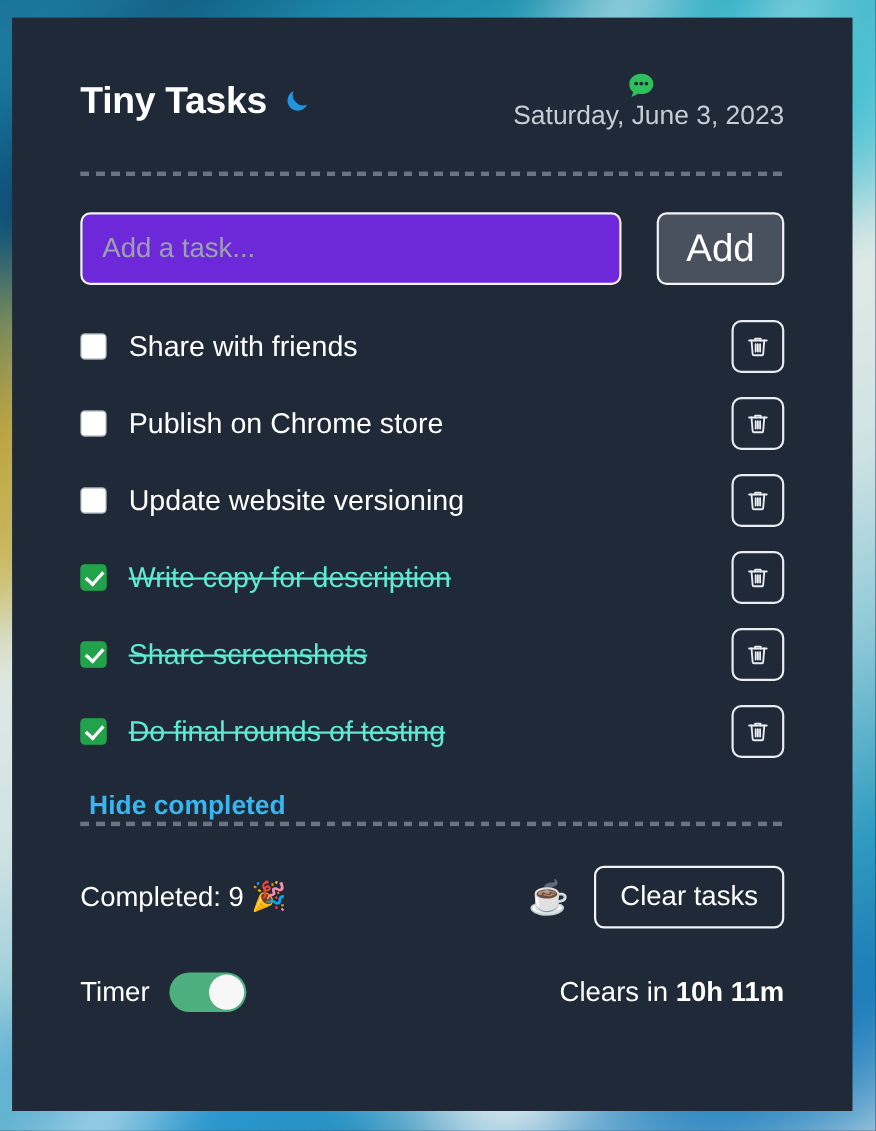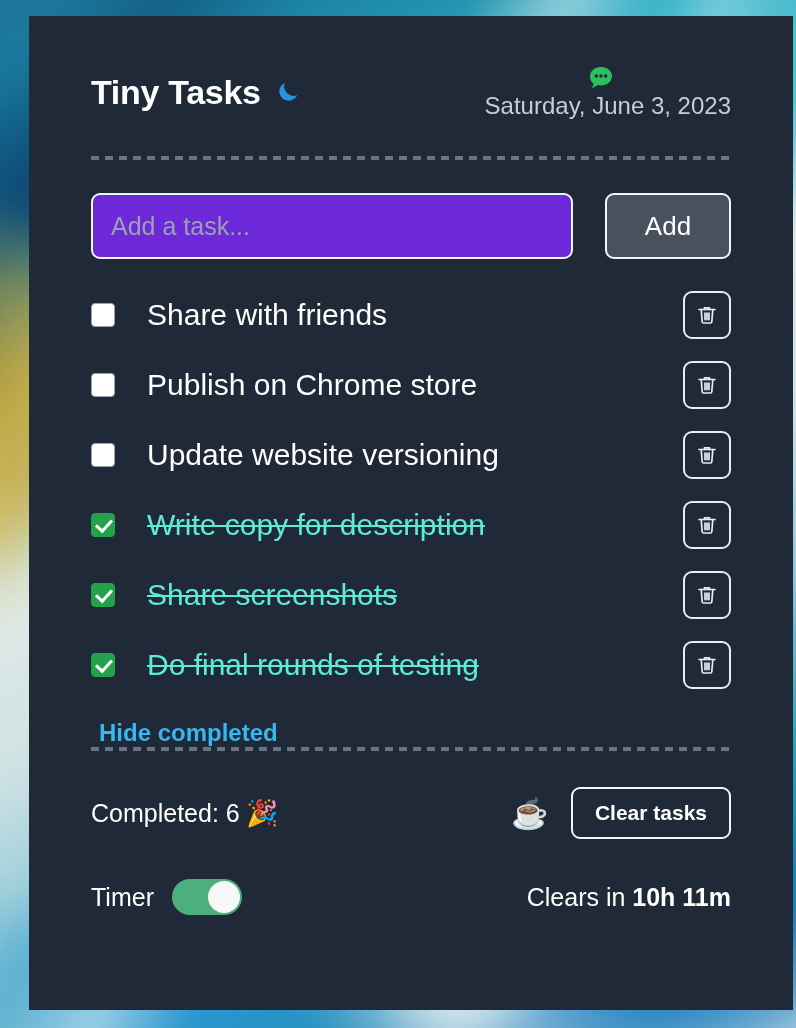"Tiny Tasks" #panel { left: 29px -> 11px }
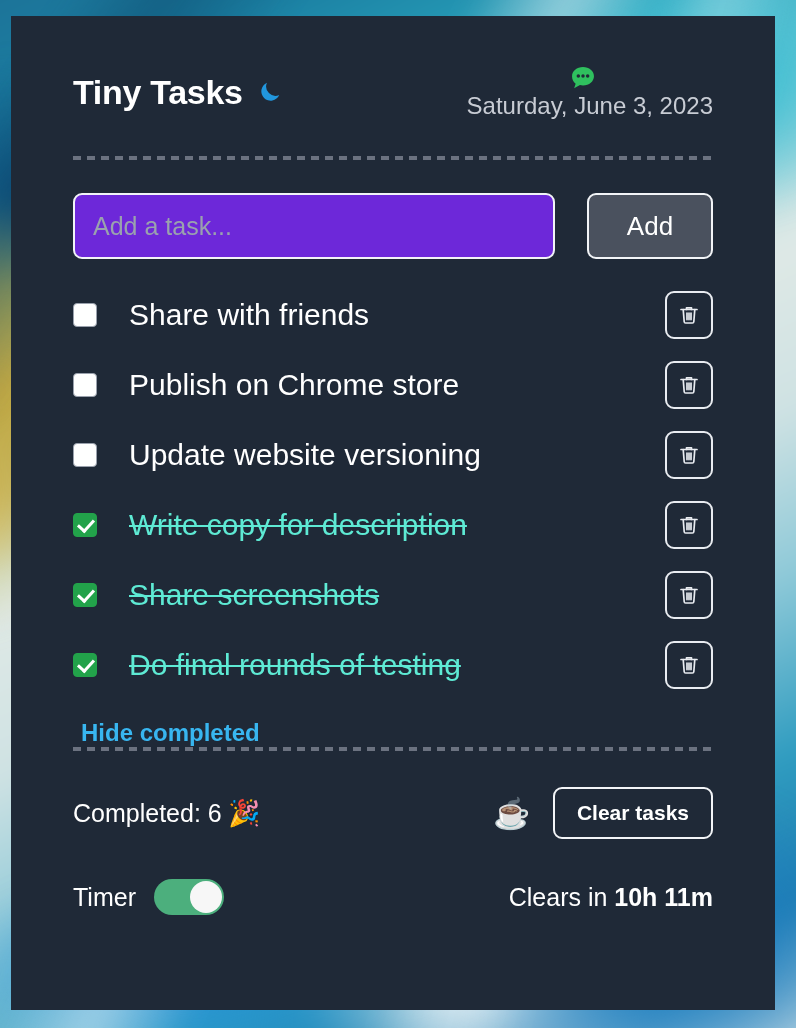"Add" .add-button { font-size: 26px -> 35px; width: 126px -> 116px }
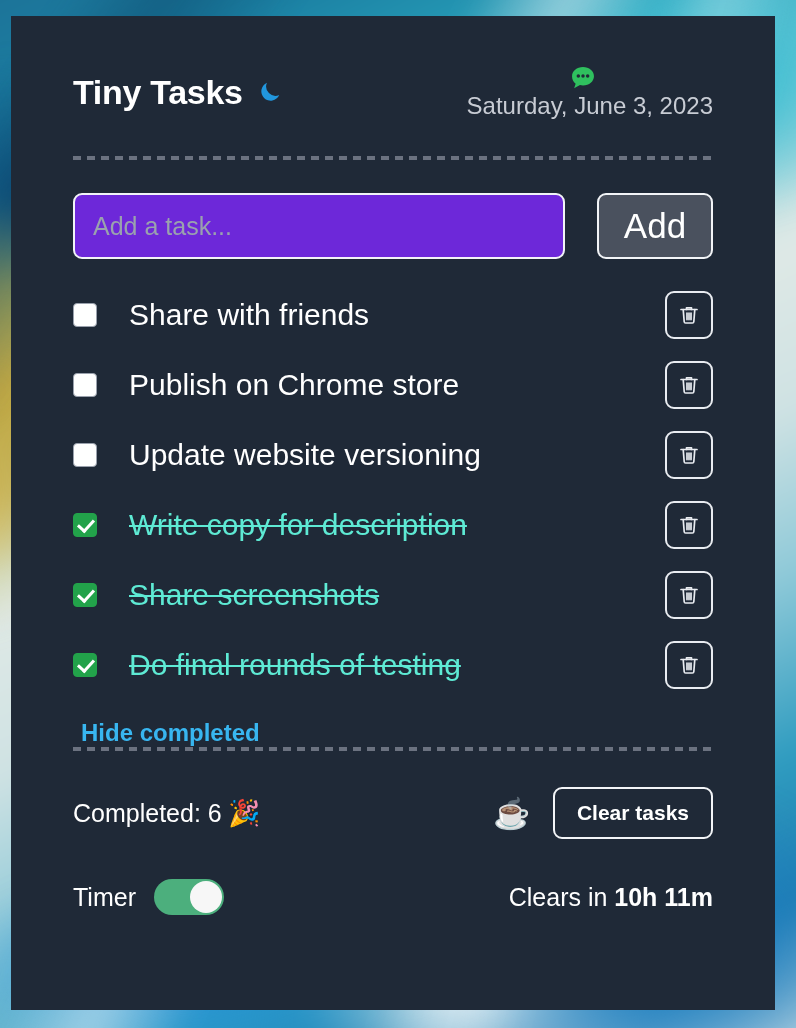"Share with friends" .task-label { font-size: 30px -> 26px; margin-left: 32px -> 20px }
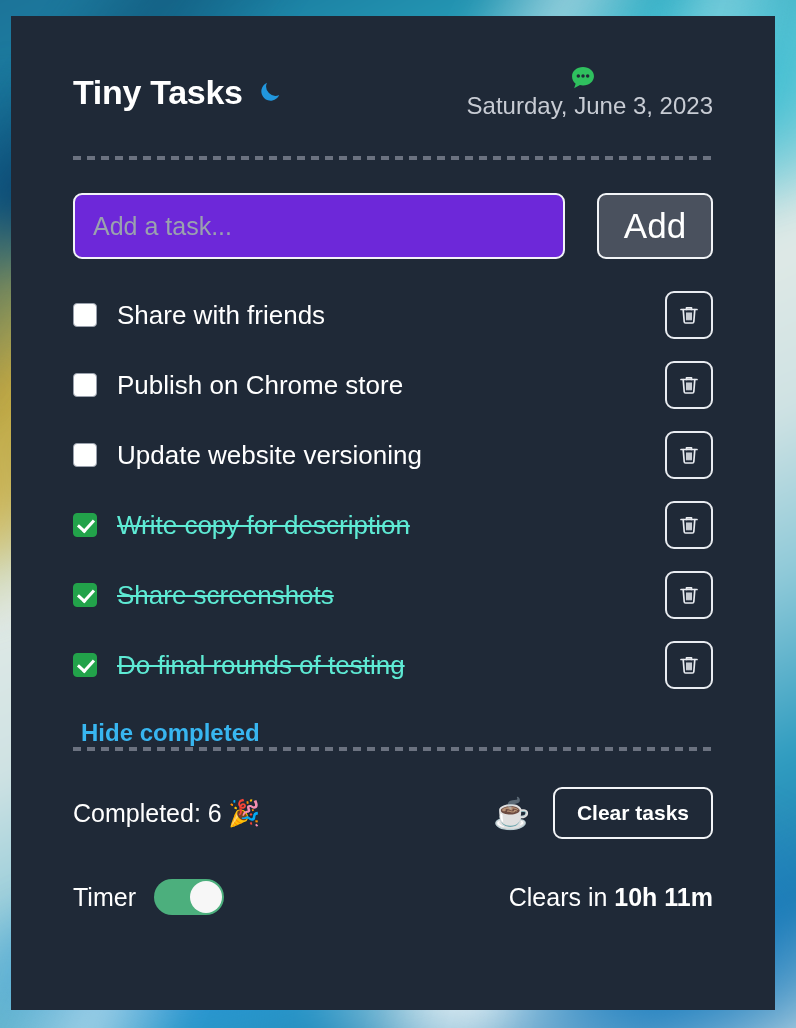"Completed: 6" span { text: 6 -> 9 }
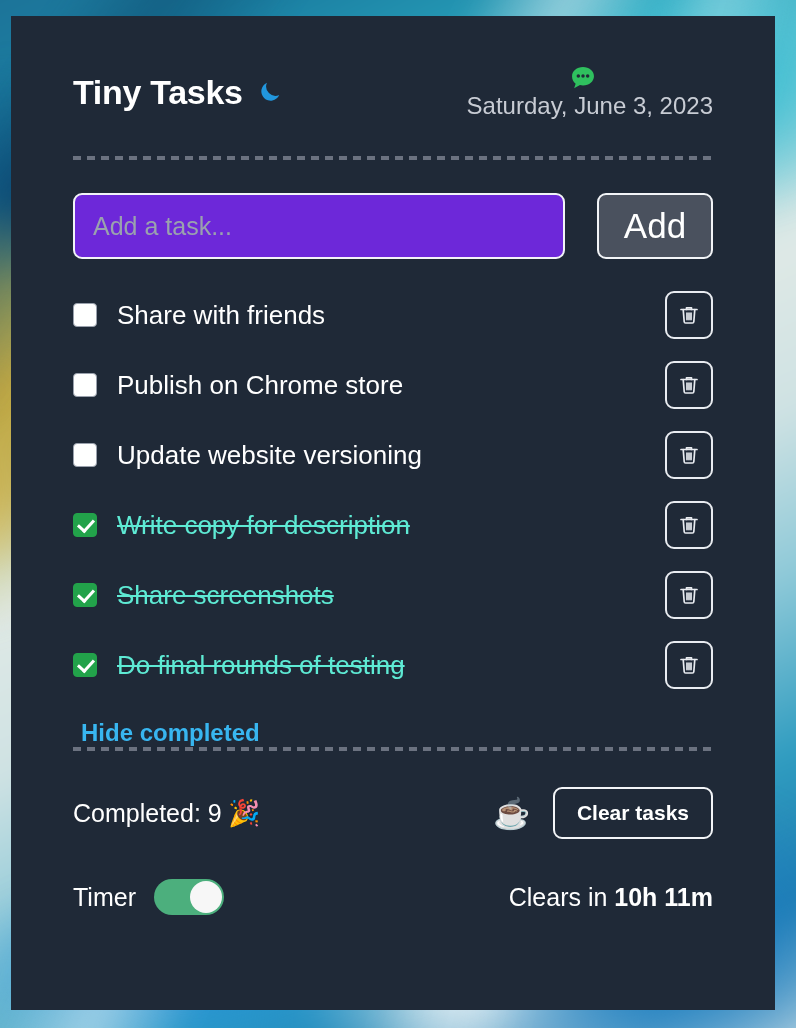"Clear tasks" .clear-button { font-size: 21px -> 25px; font-weight: bold -> none }
